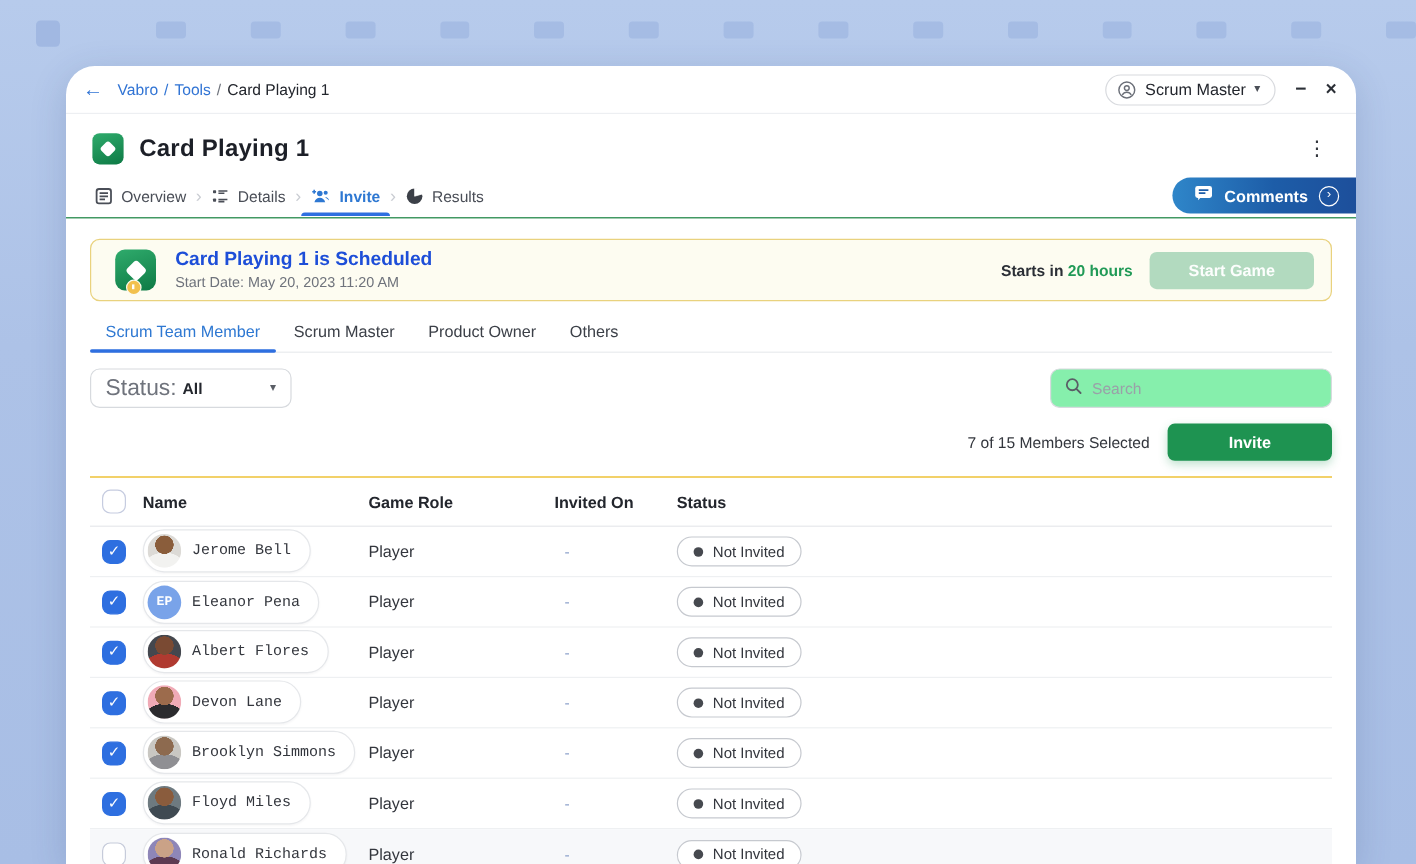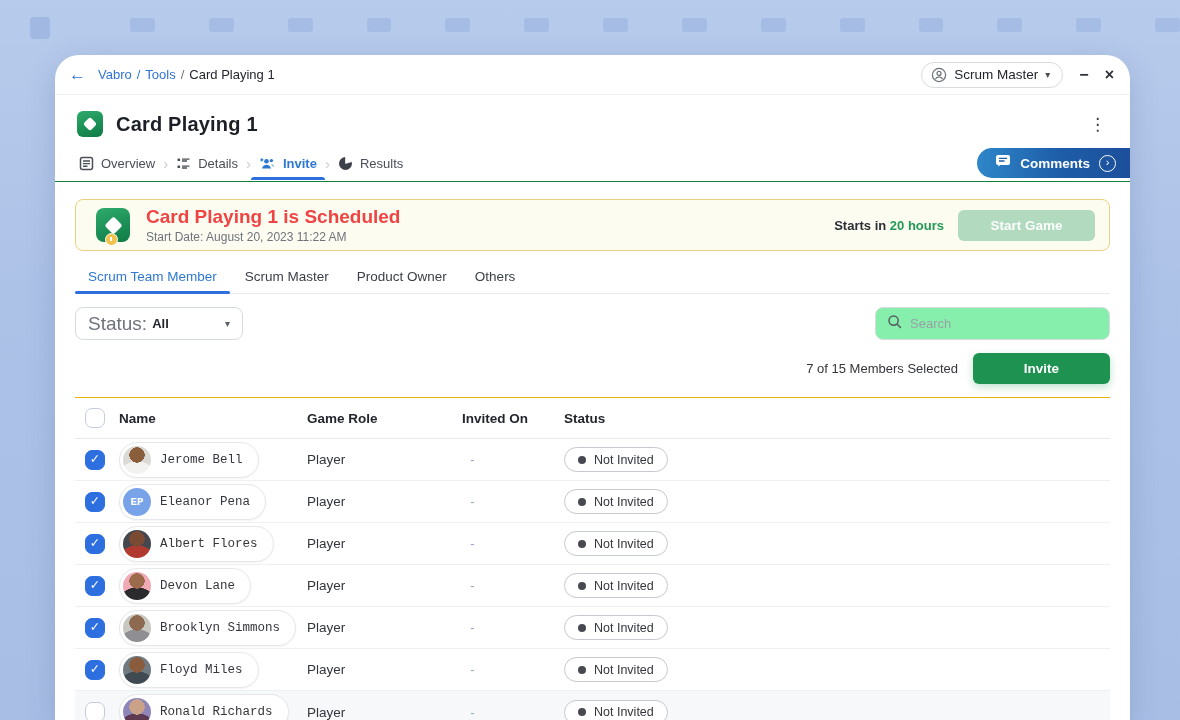"Card Playing 1 is Scheduled" .btitle { color: #ef4444 -> #1d4ed8; font-size: 19px -> 16px }
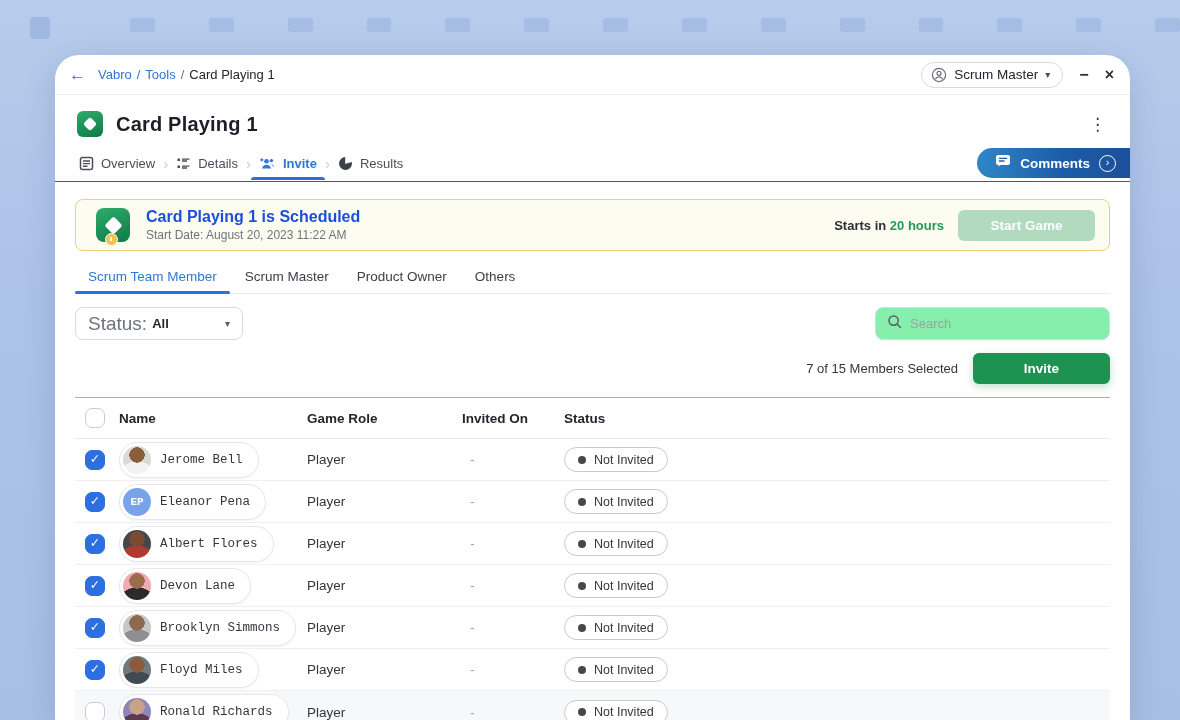"Start Date: August 20, 2023" div.bsub { text: August 20, 2023 11:22 -> May 20, 2023 11:20 }
